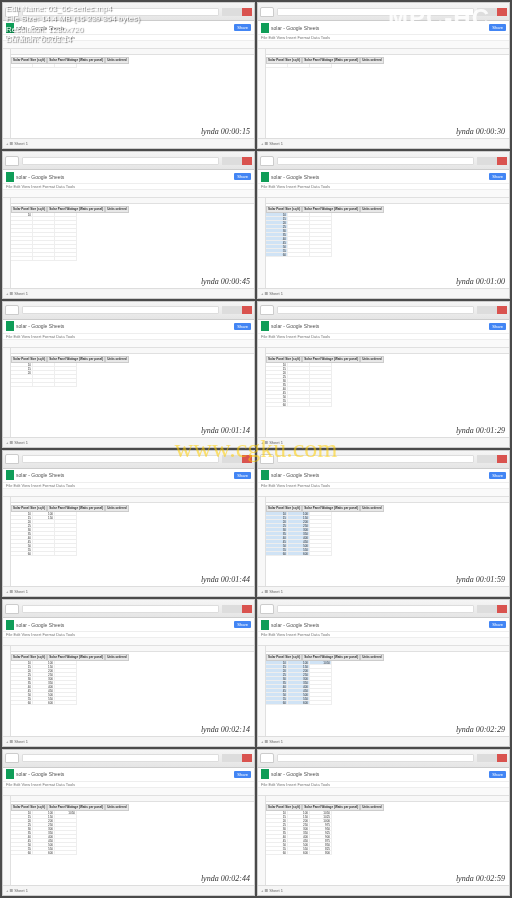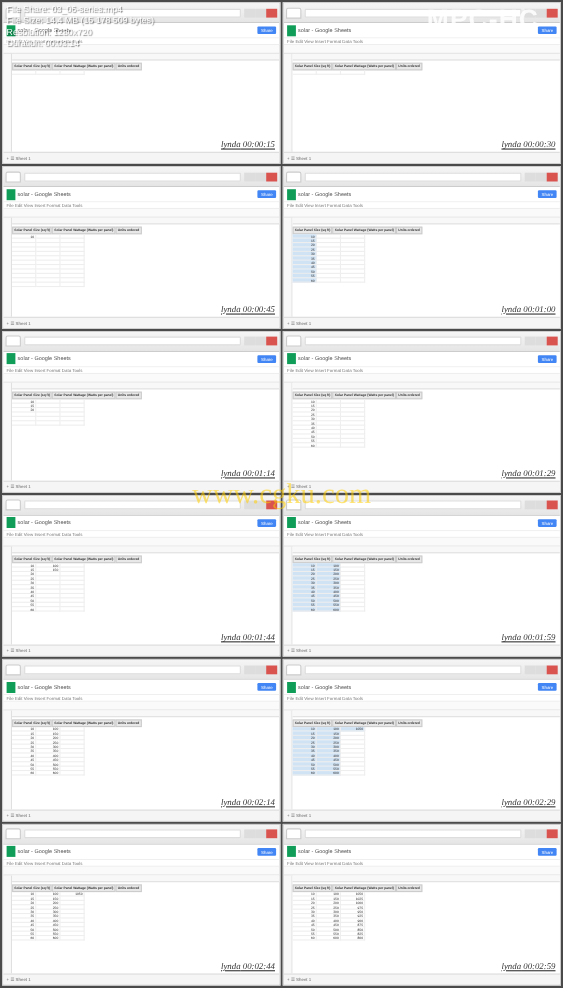"File Share:" span { text: File Share -> Edit Name }
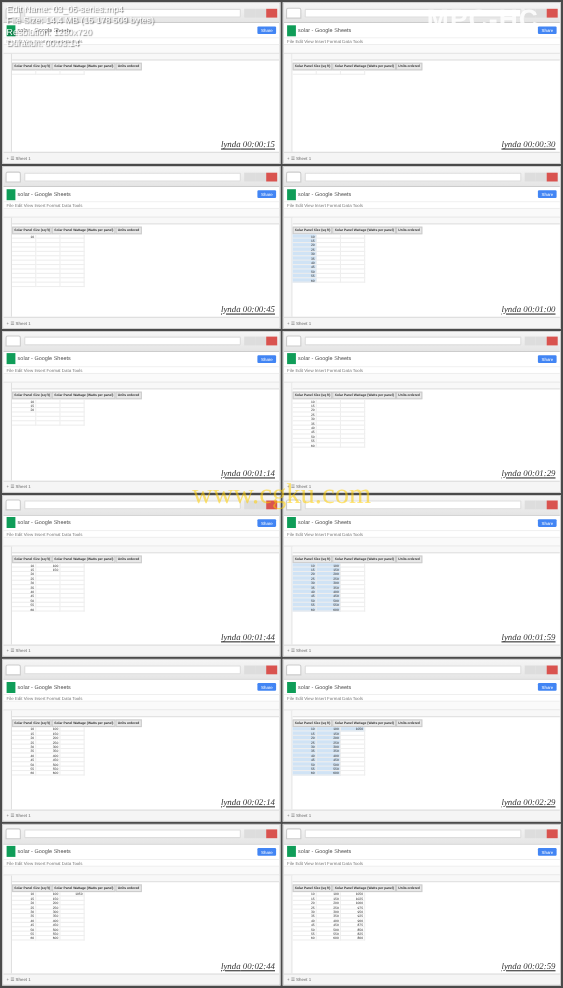"14.4 MB (15 178 509" span { text: 15 178 509 -> 15 239 354 }
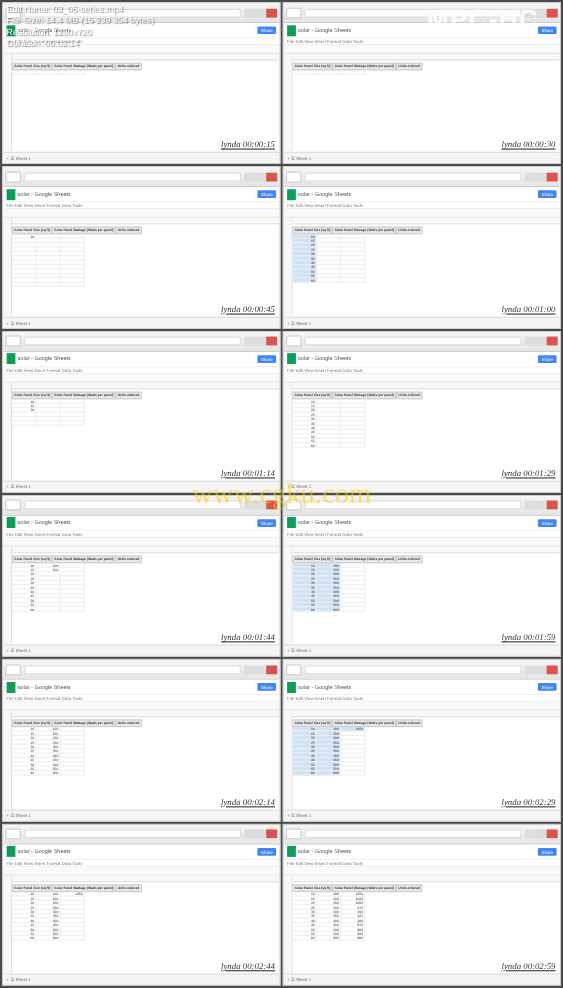"lynda 00:00:15" .timestamp { text-decoration: underline -> none }
